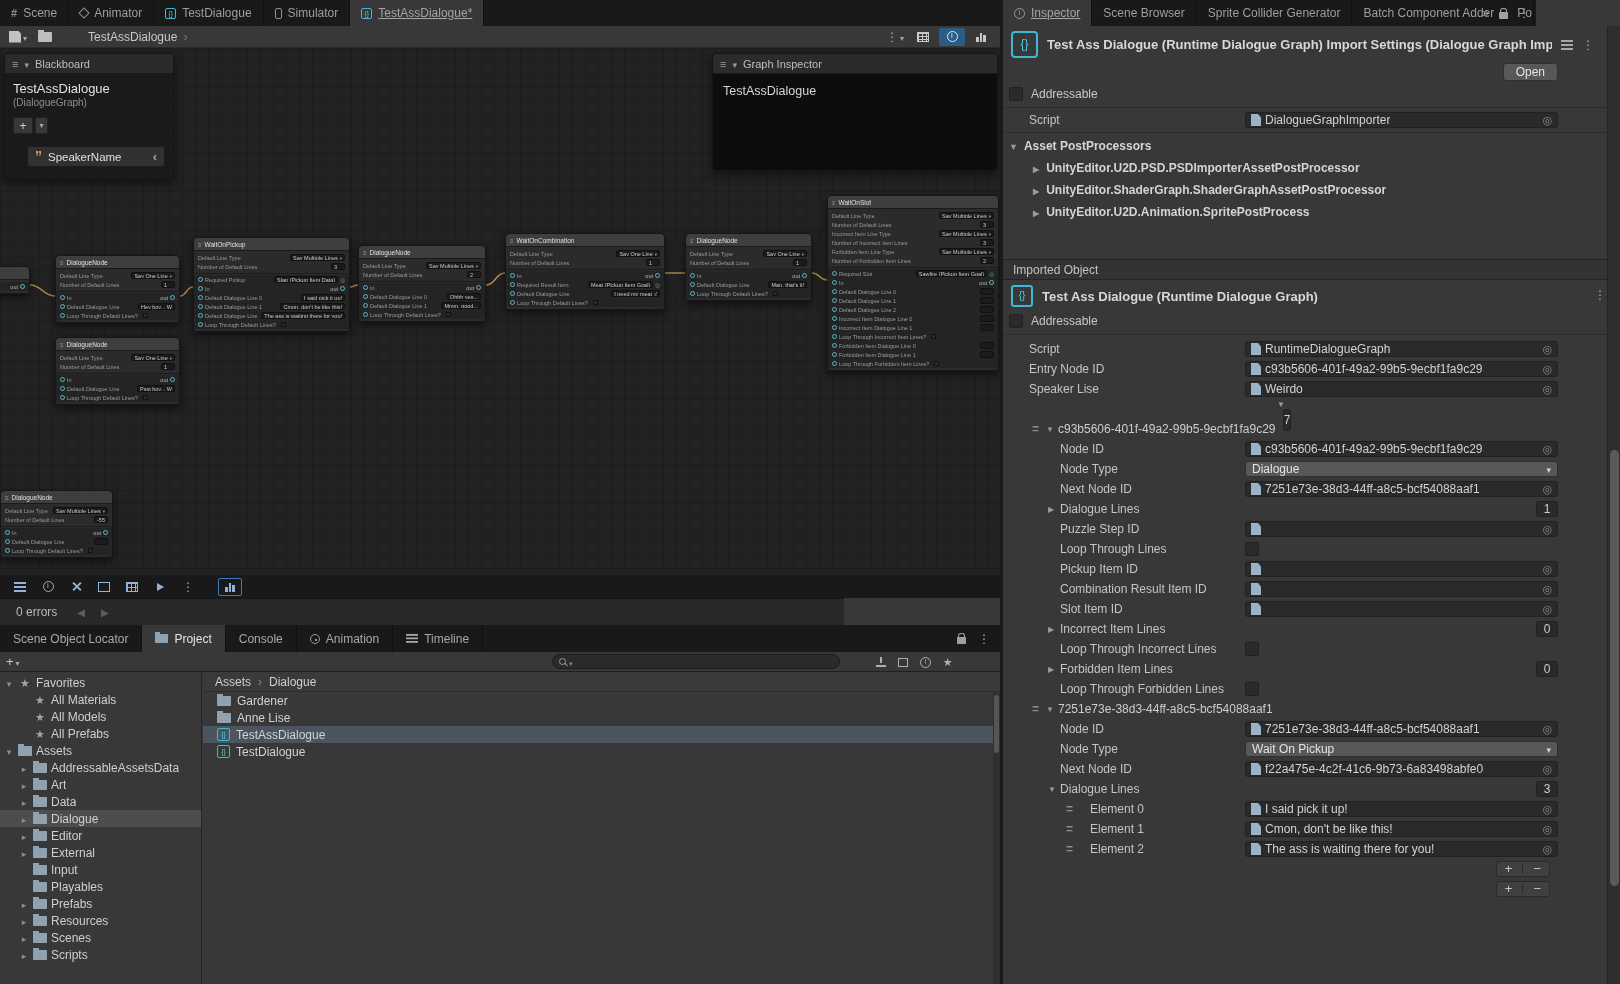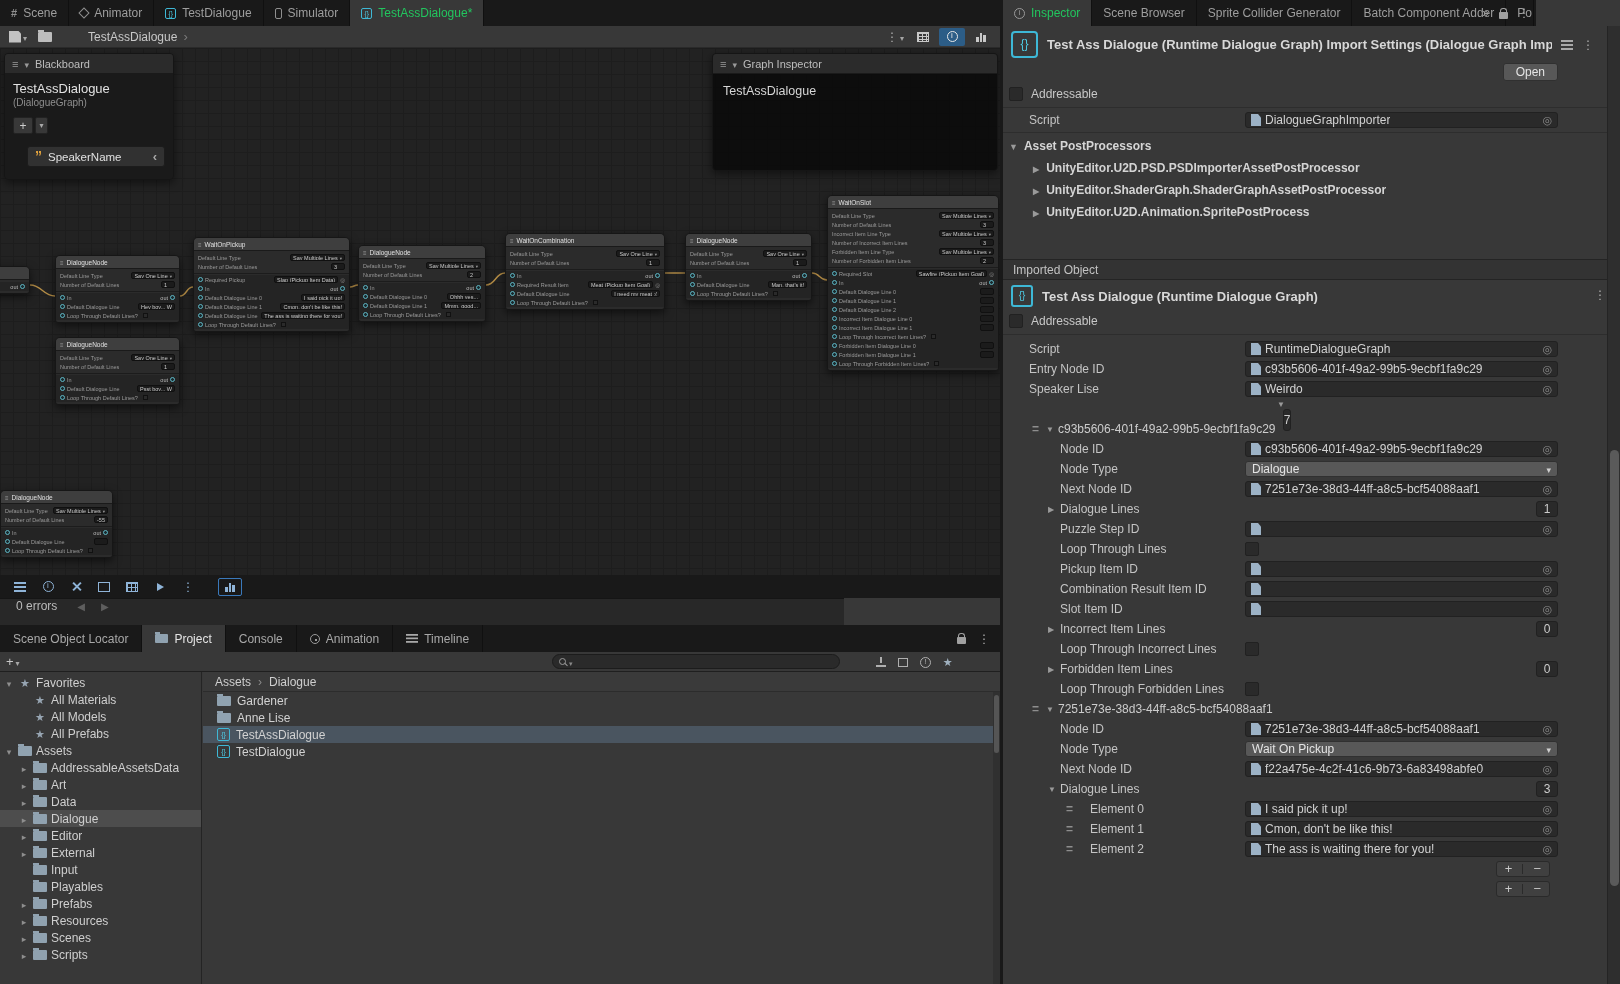"TestAssDialogue*" .ttab.active { color: #22c55e -> #a3a3a3; text-decoration: none -> underline }
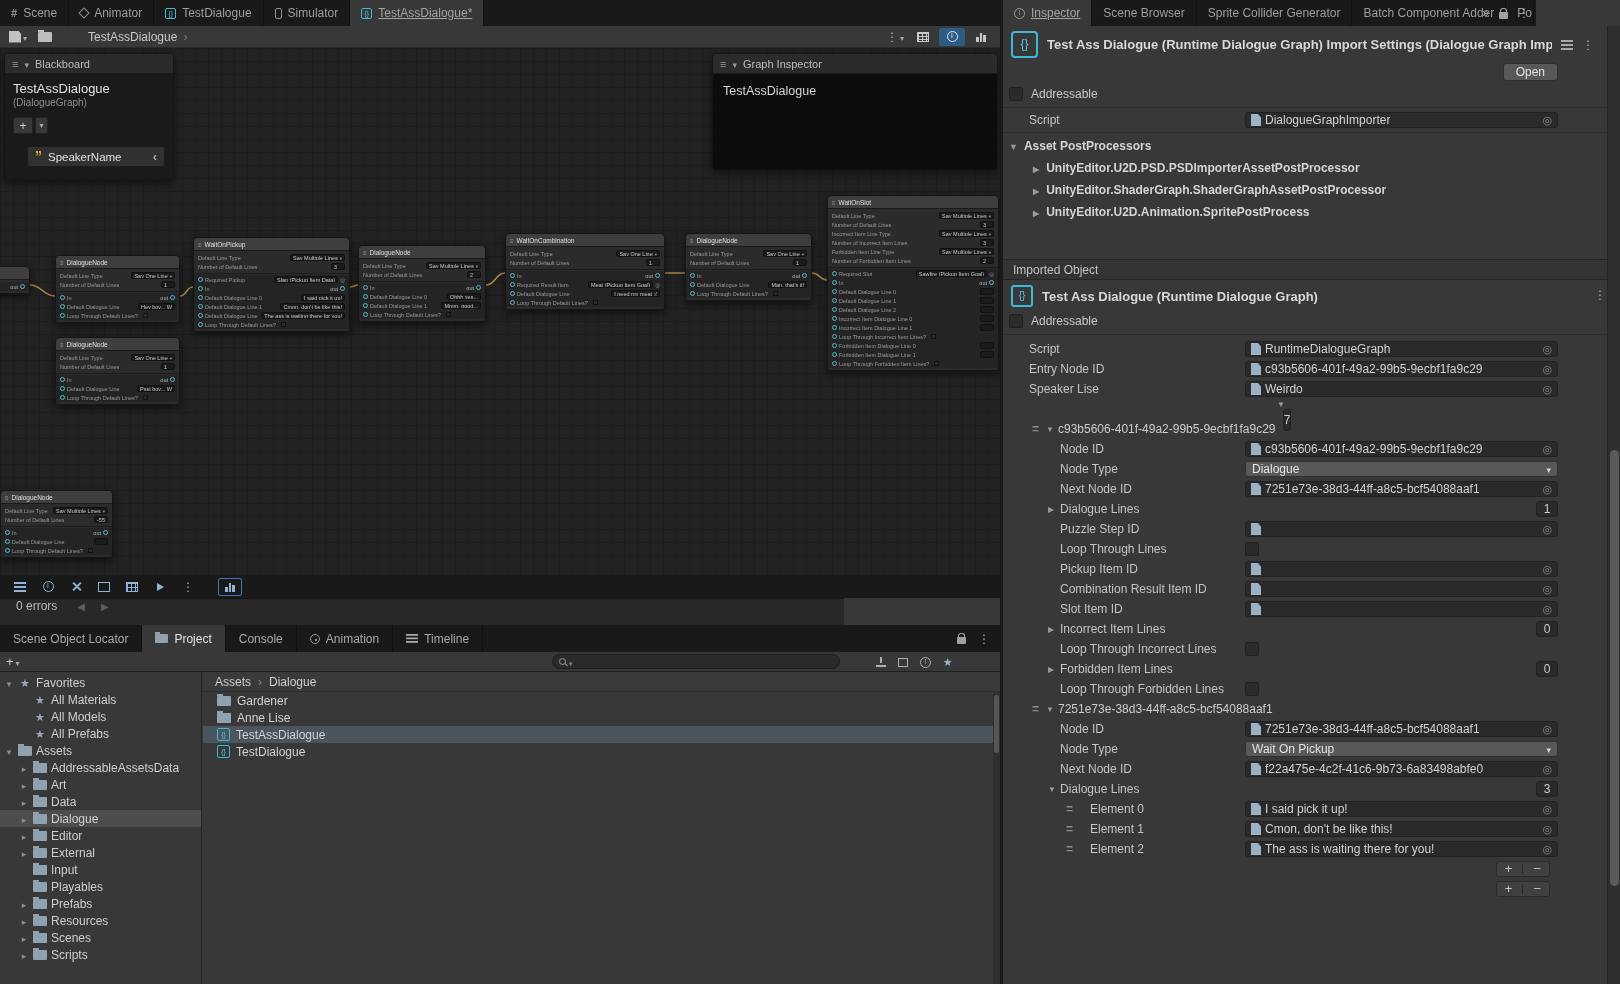"0 errors" .errorbar { align-items: none -> center }
